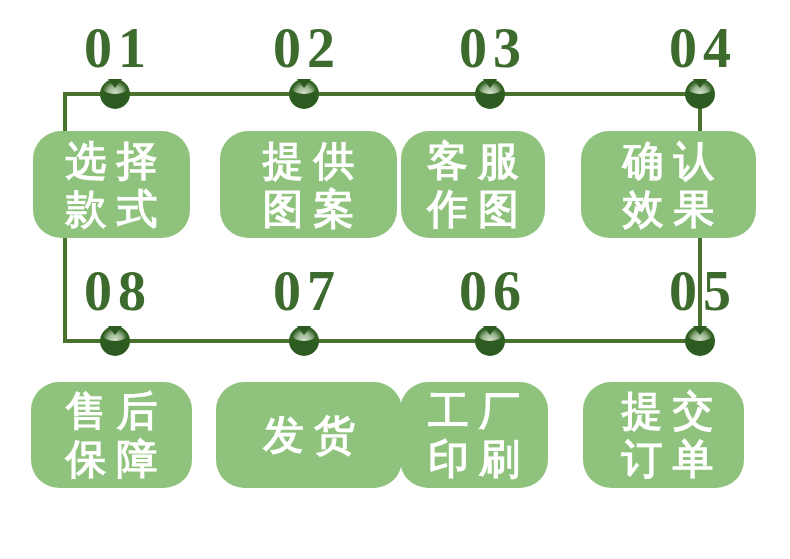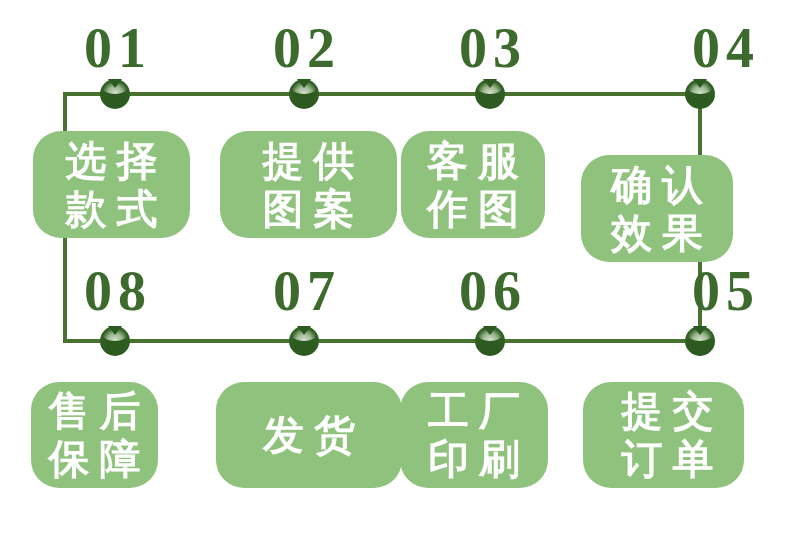"04" .num.c4 { text-align: right -> none }
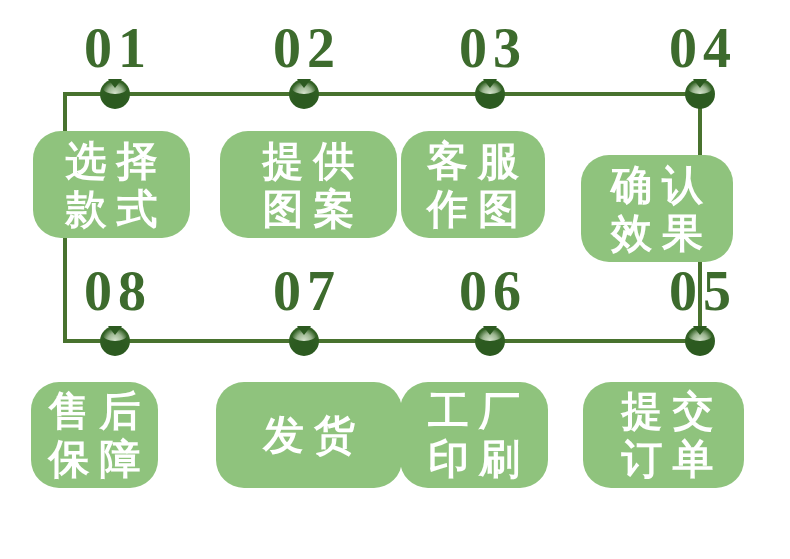"确认" .box.b4 { margin-top: 24px -> none; width: 152px -> 175px }
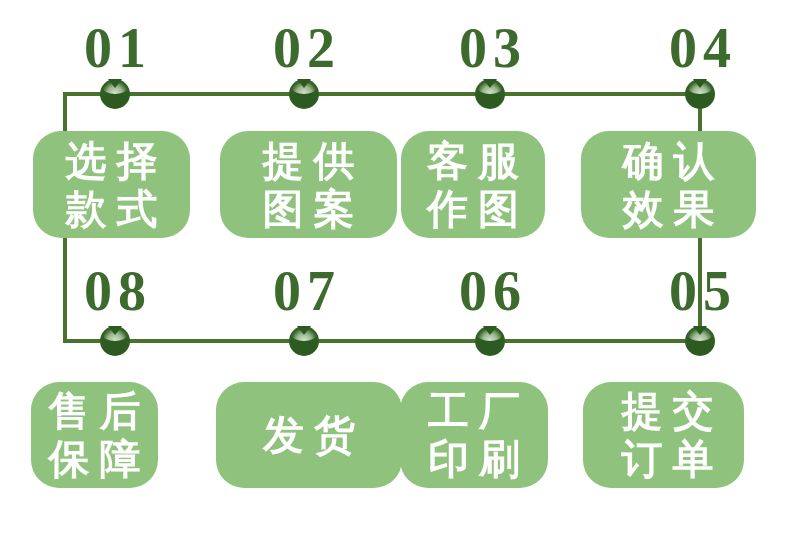"售后" .box.b5 { width: 127px -> 161px }
